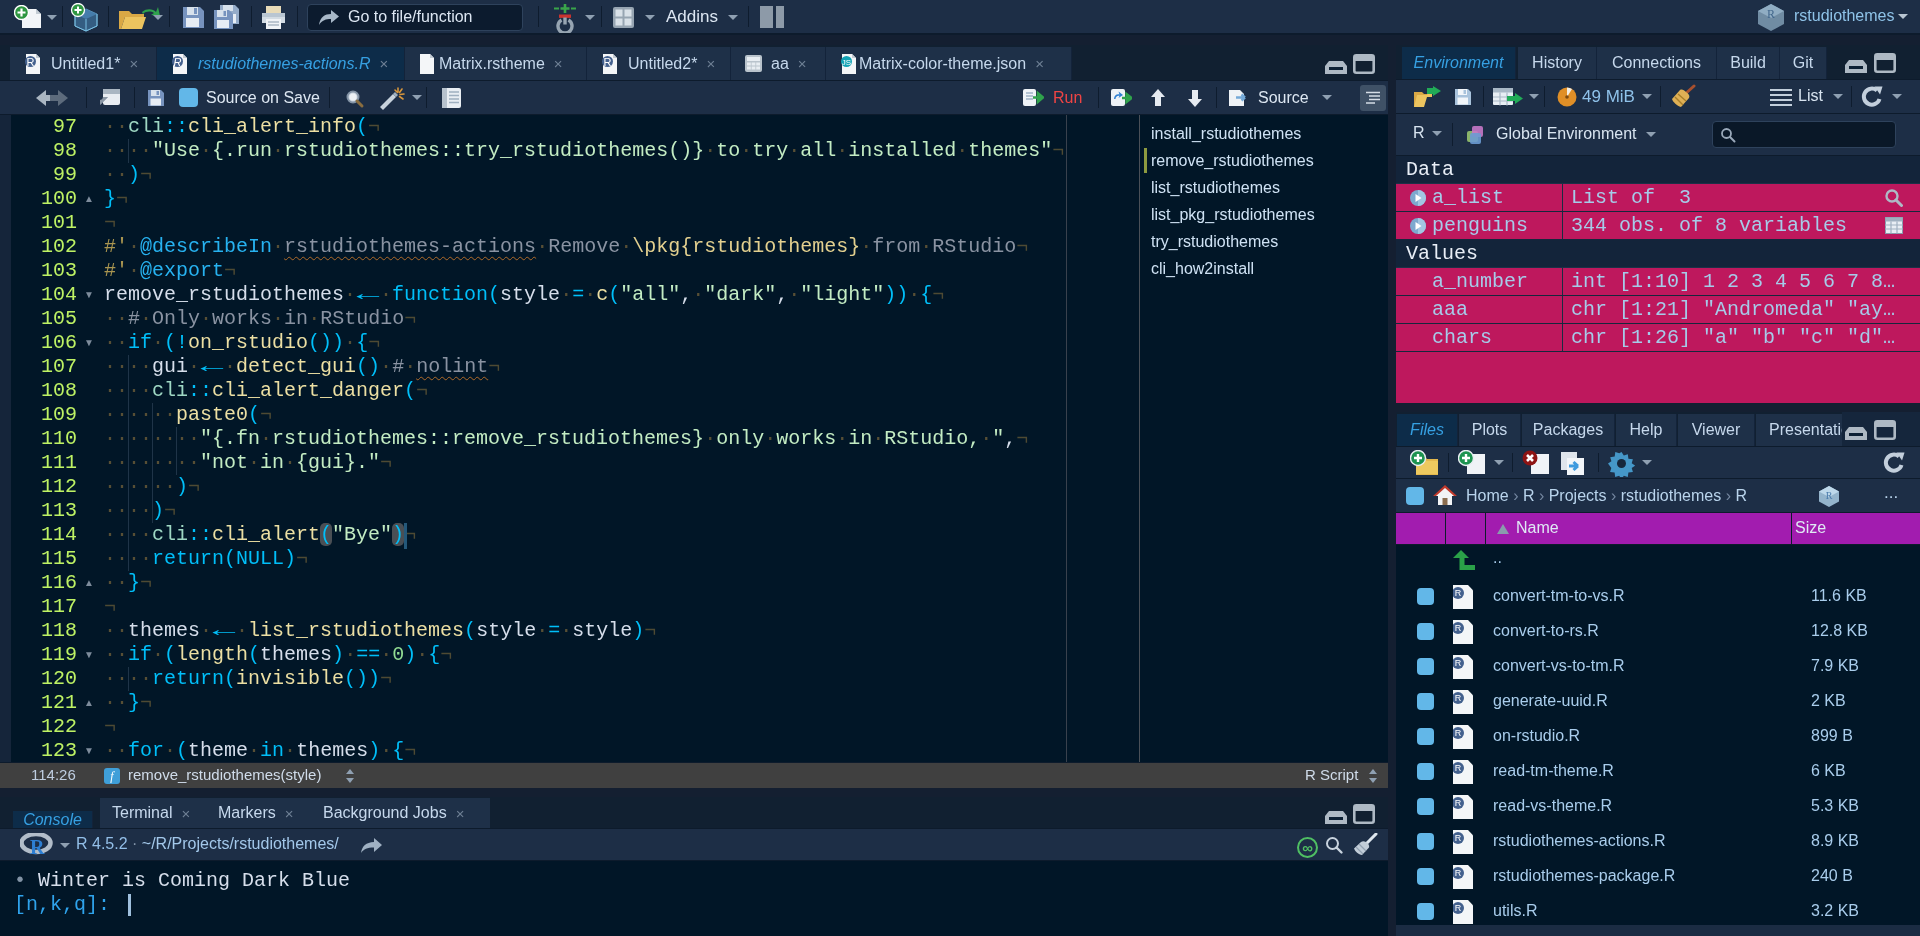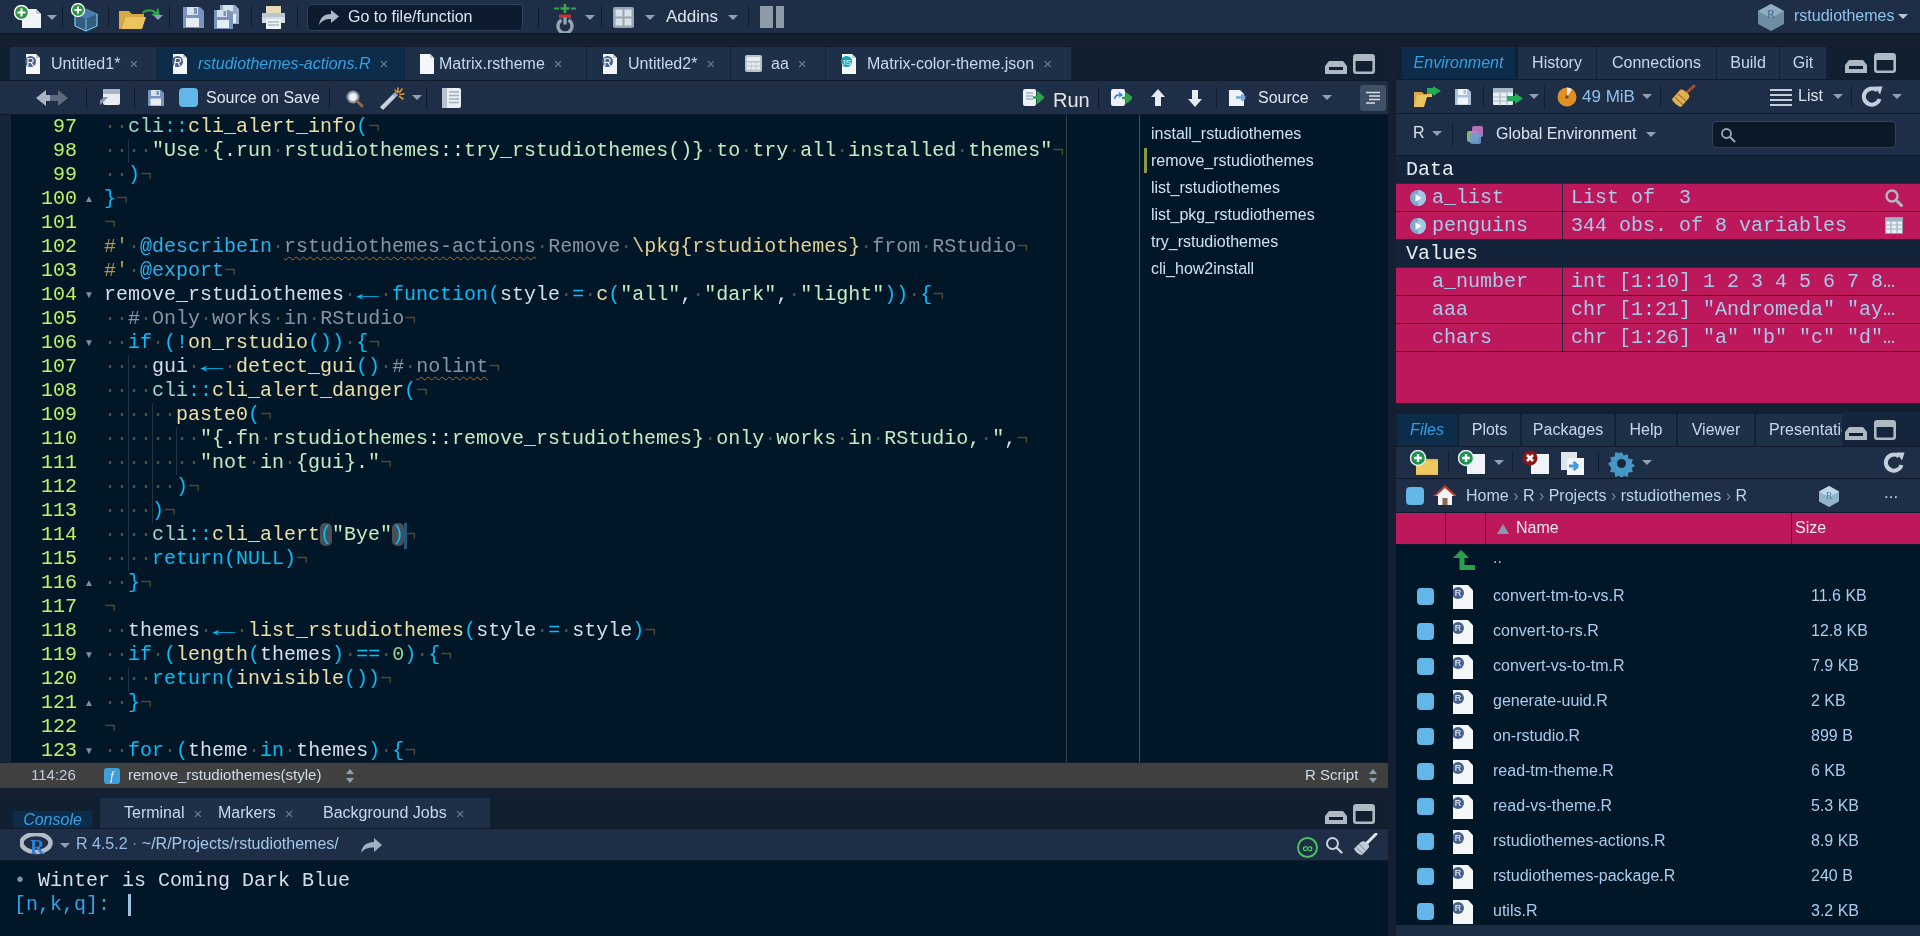"Matrix-color-theme.json" span { margin-left: 8px -> none }
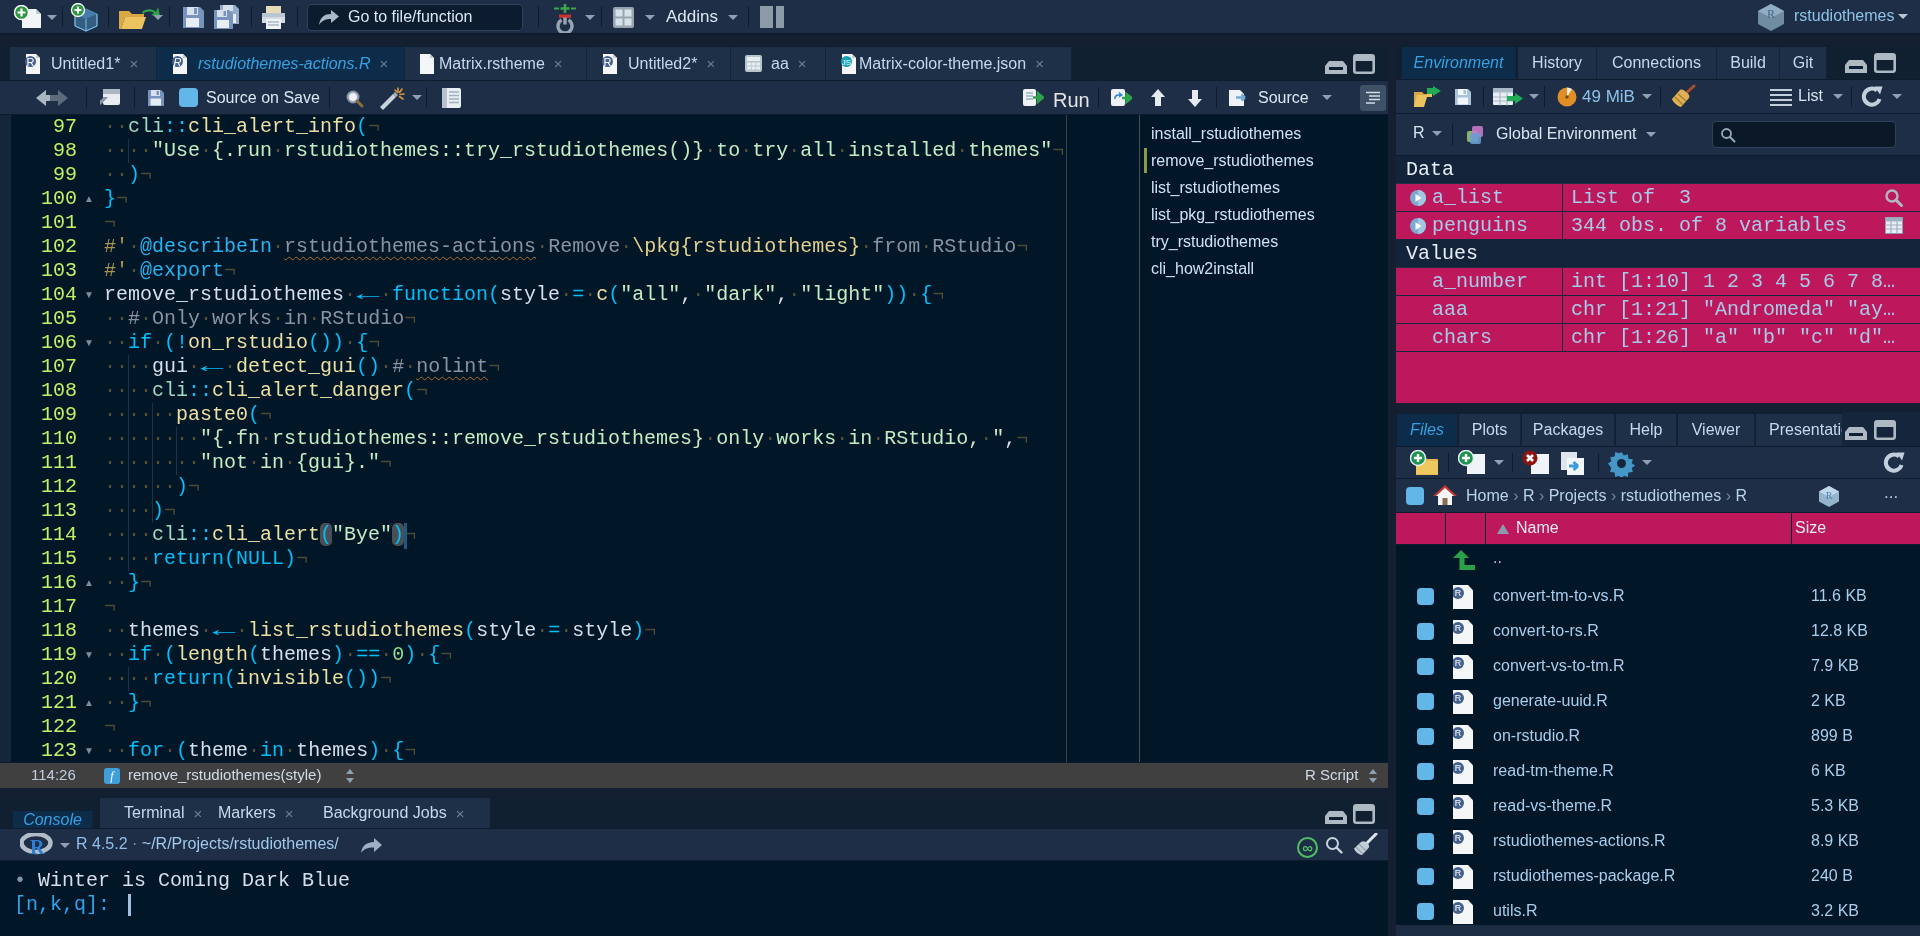"Run" div.abs { color: #e5e5e5 -> #ef4444; font-size: 20px -> 16px }
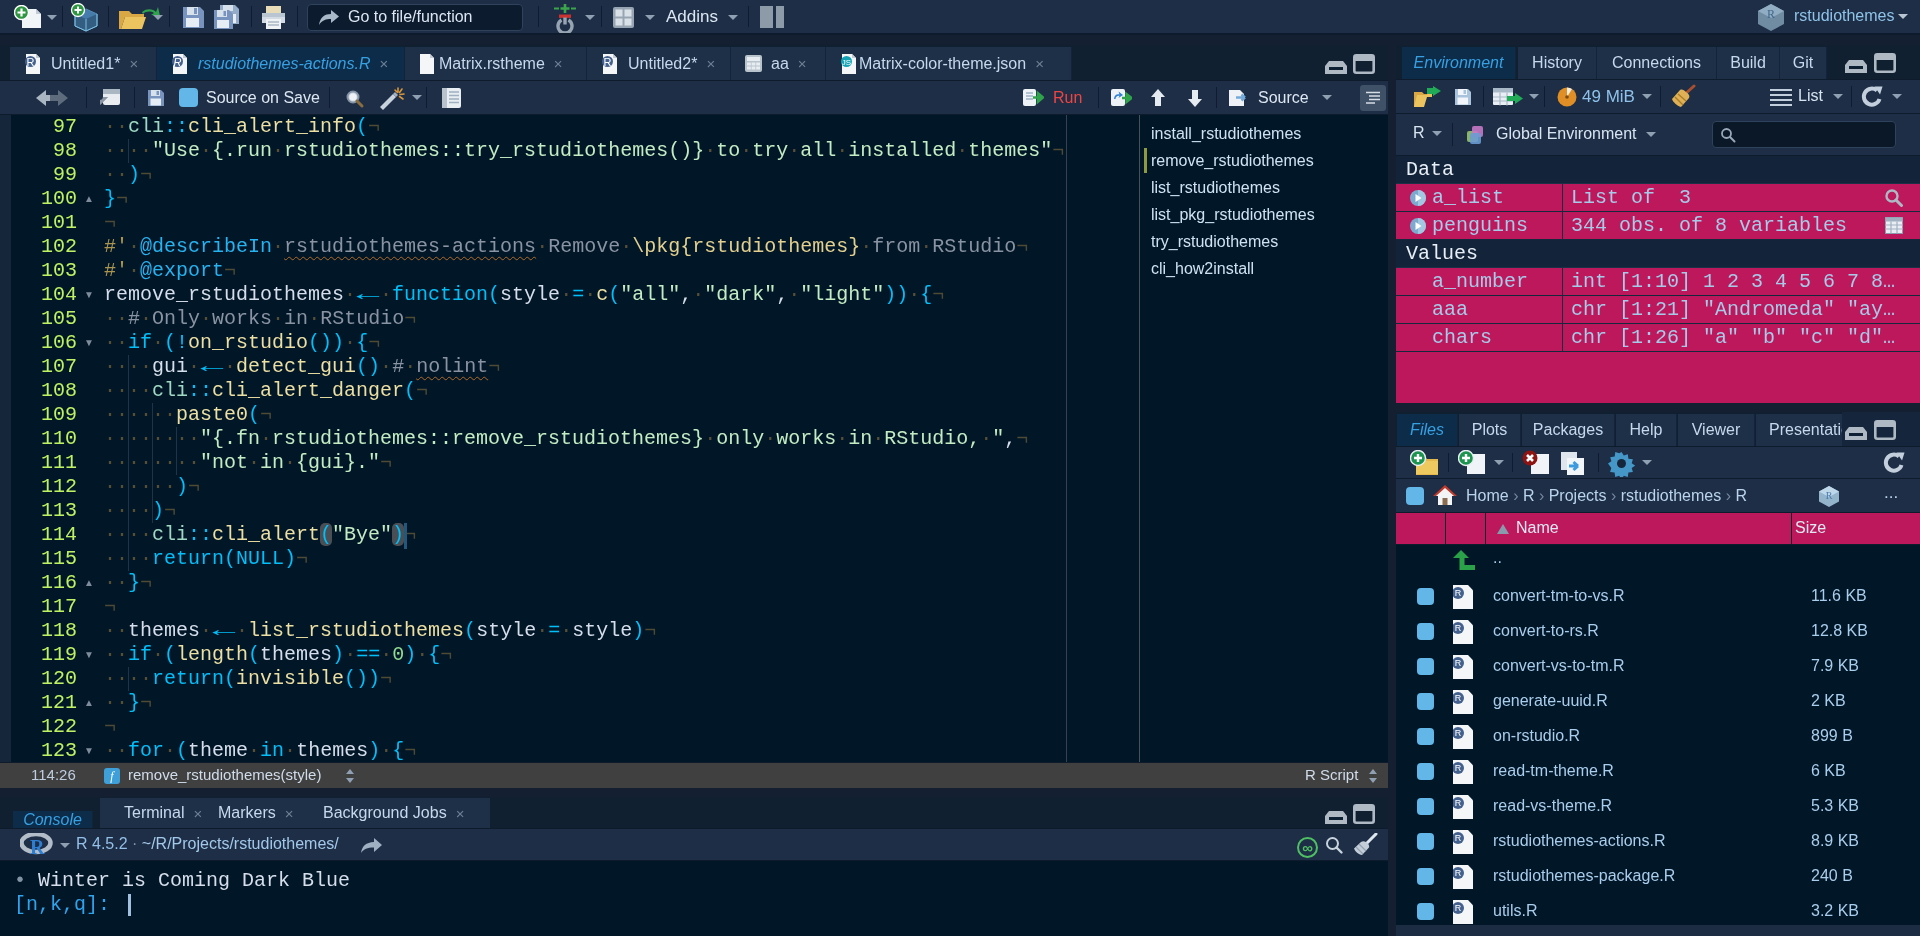"Name" div.abs { background: #be185d -> #a21caf }
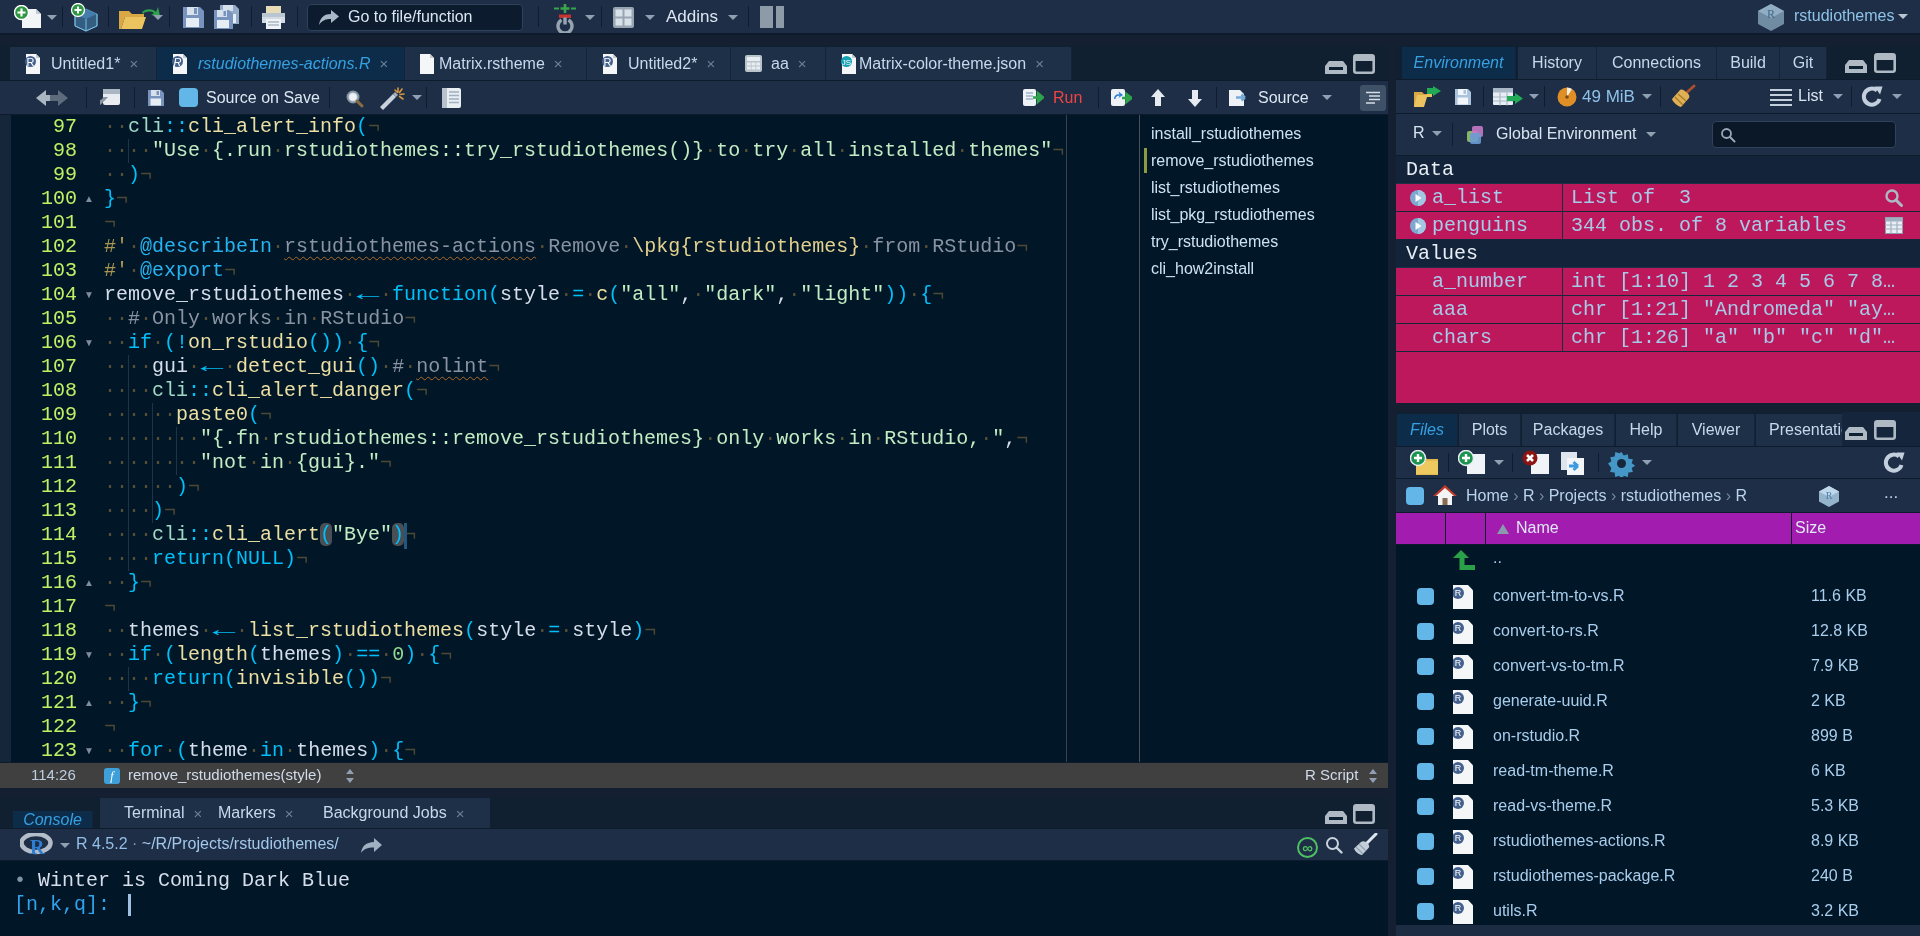"Terminal" div.tab { padding-left: 24px -> 12px }
